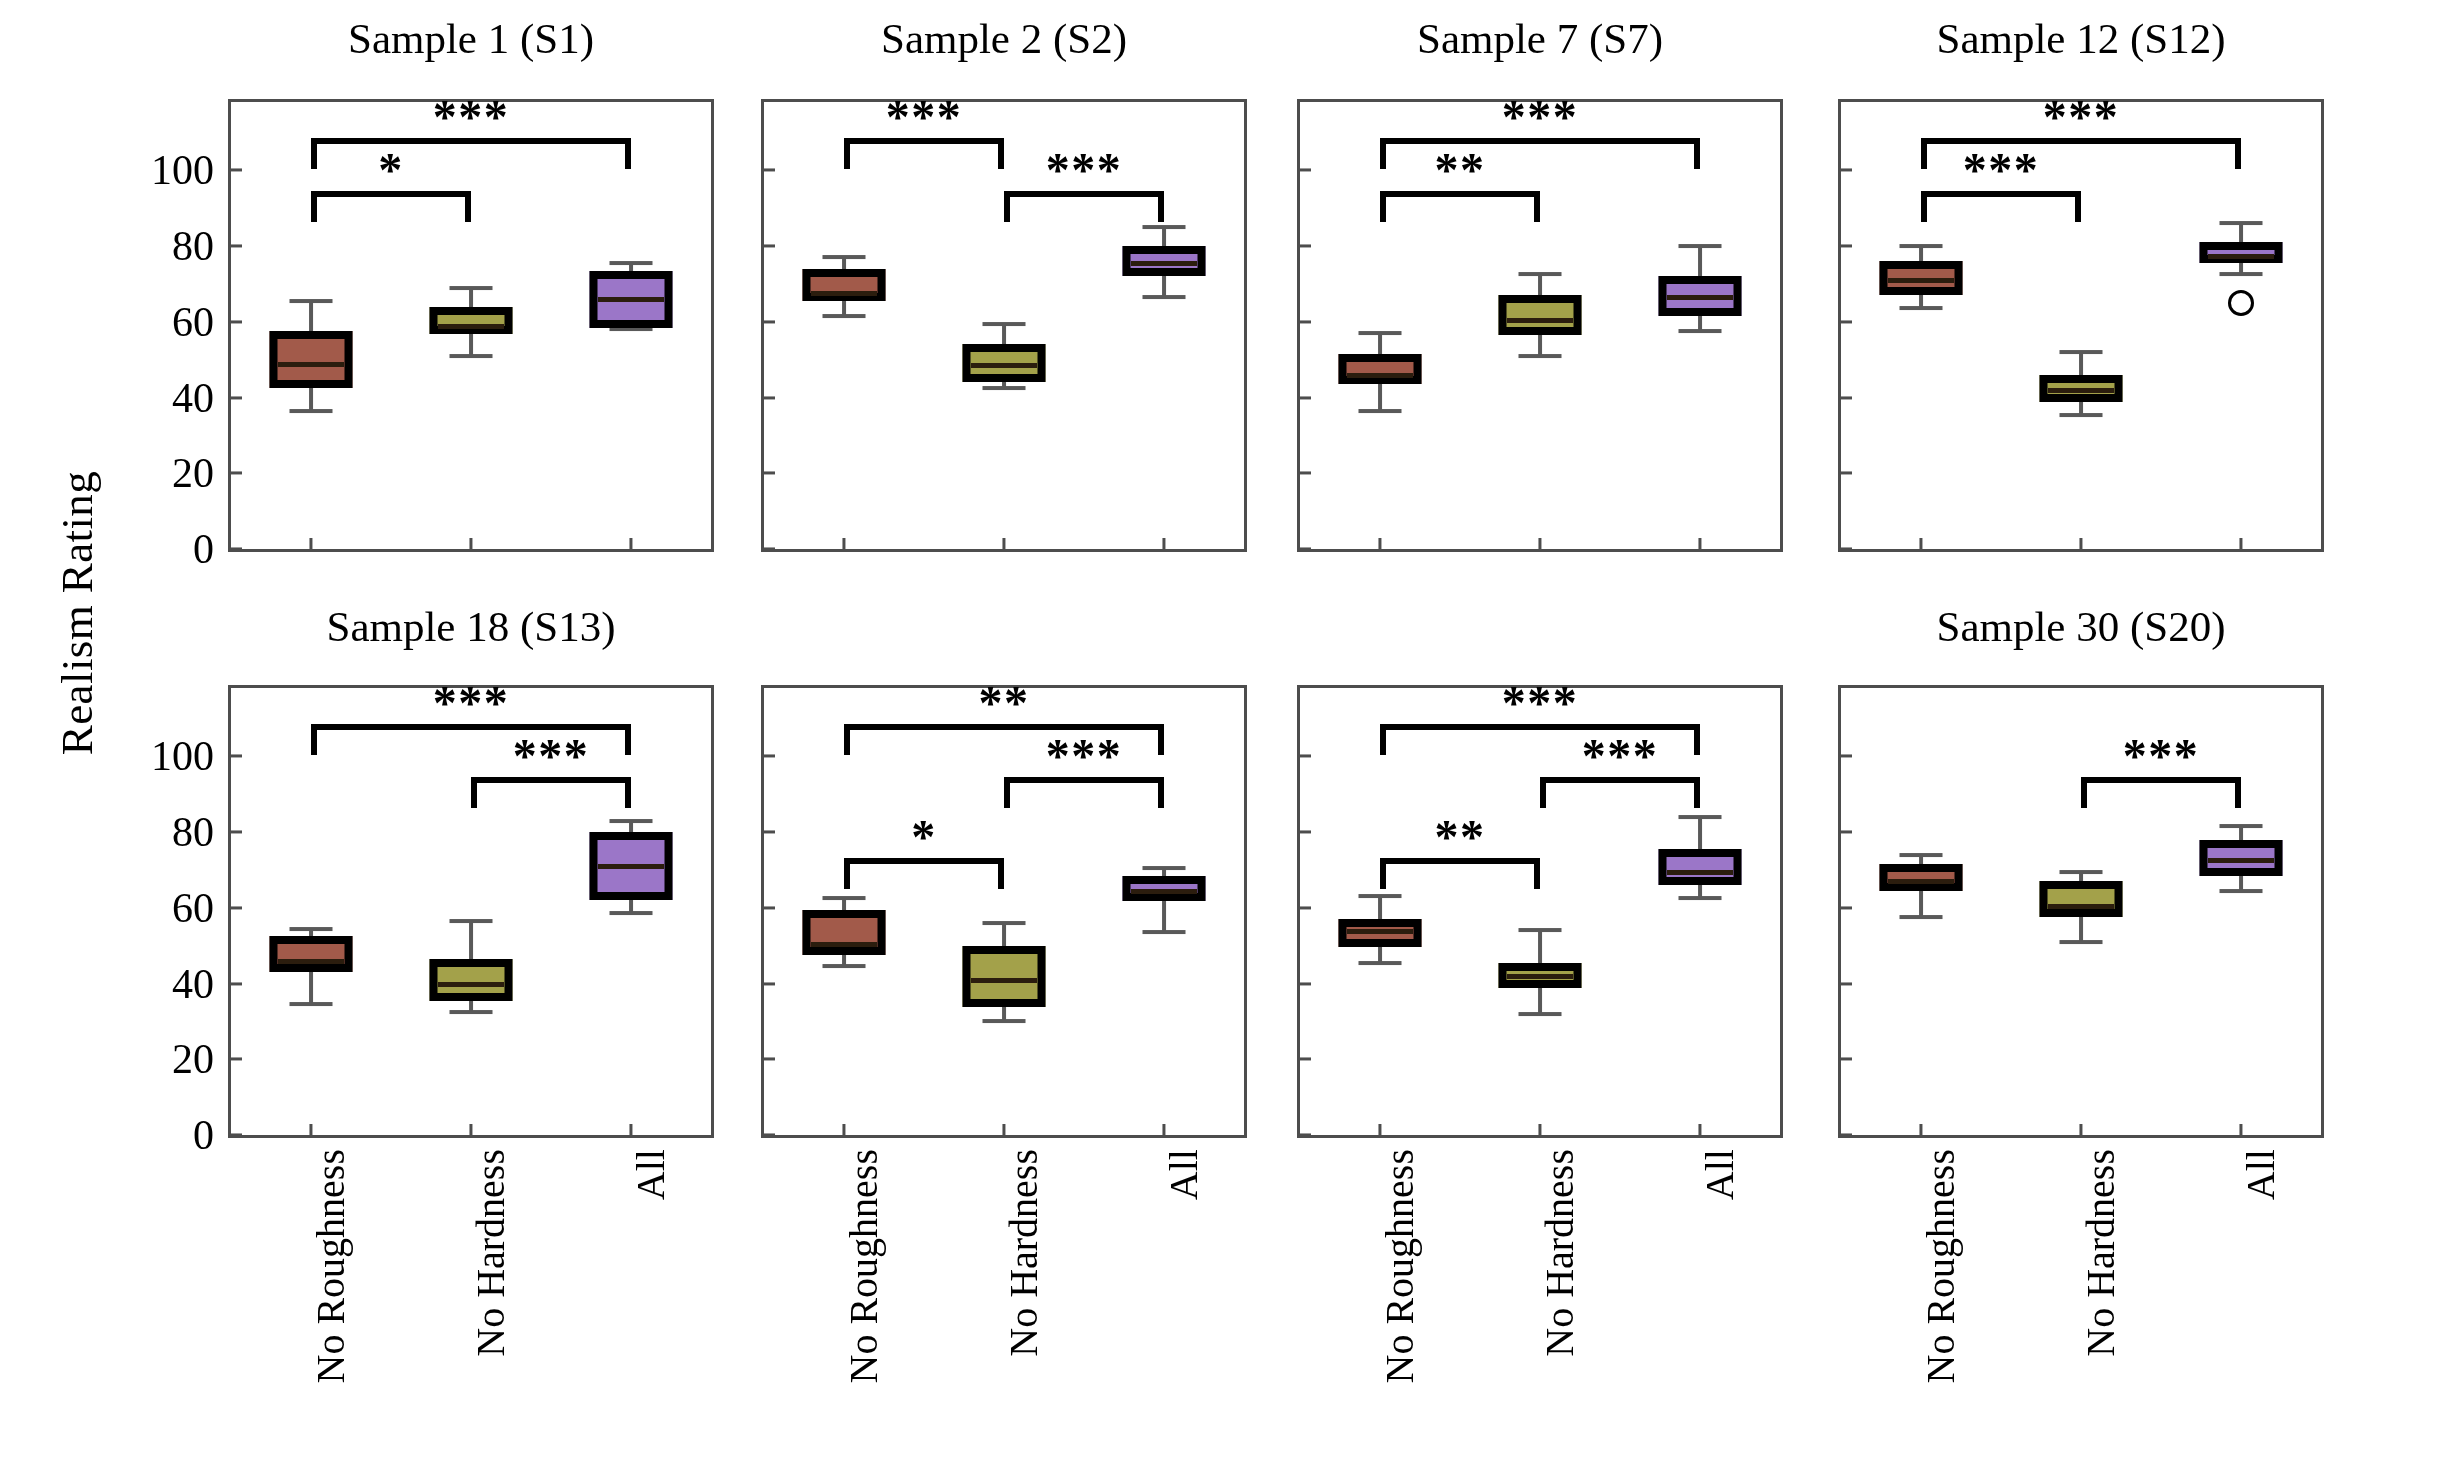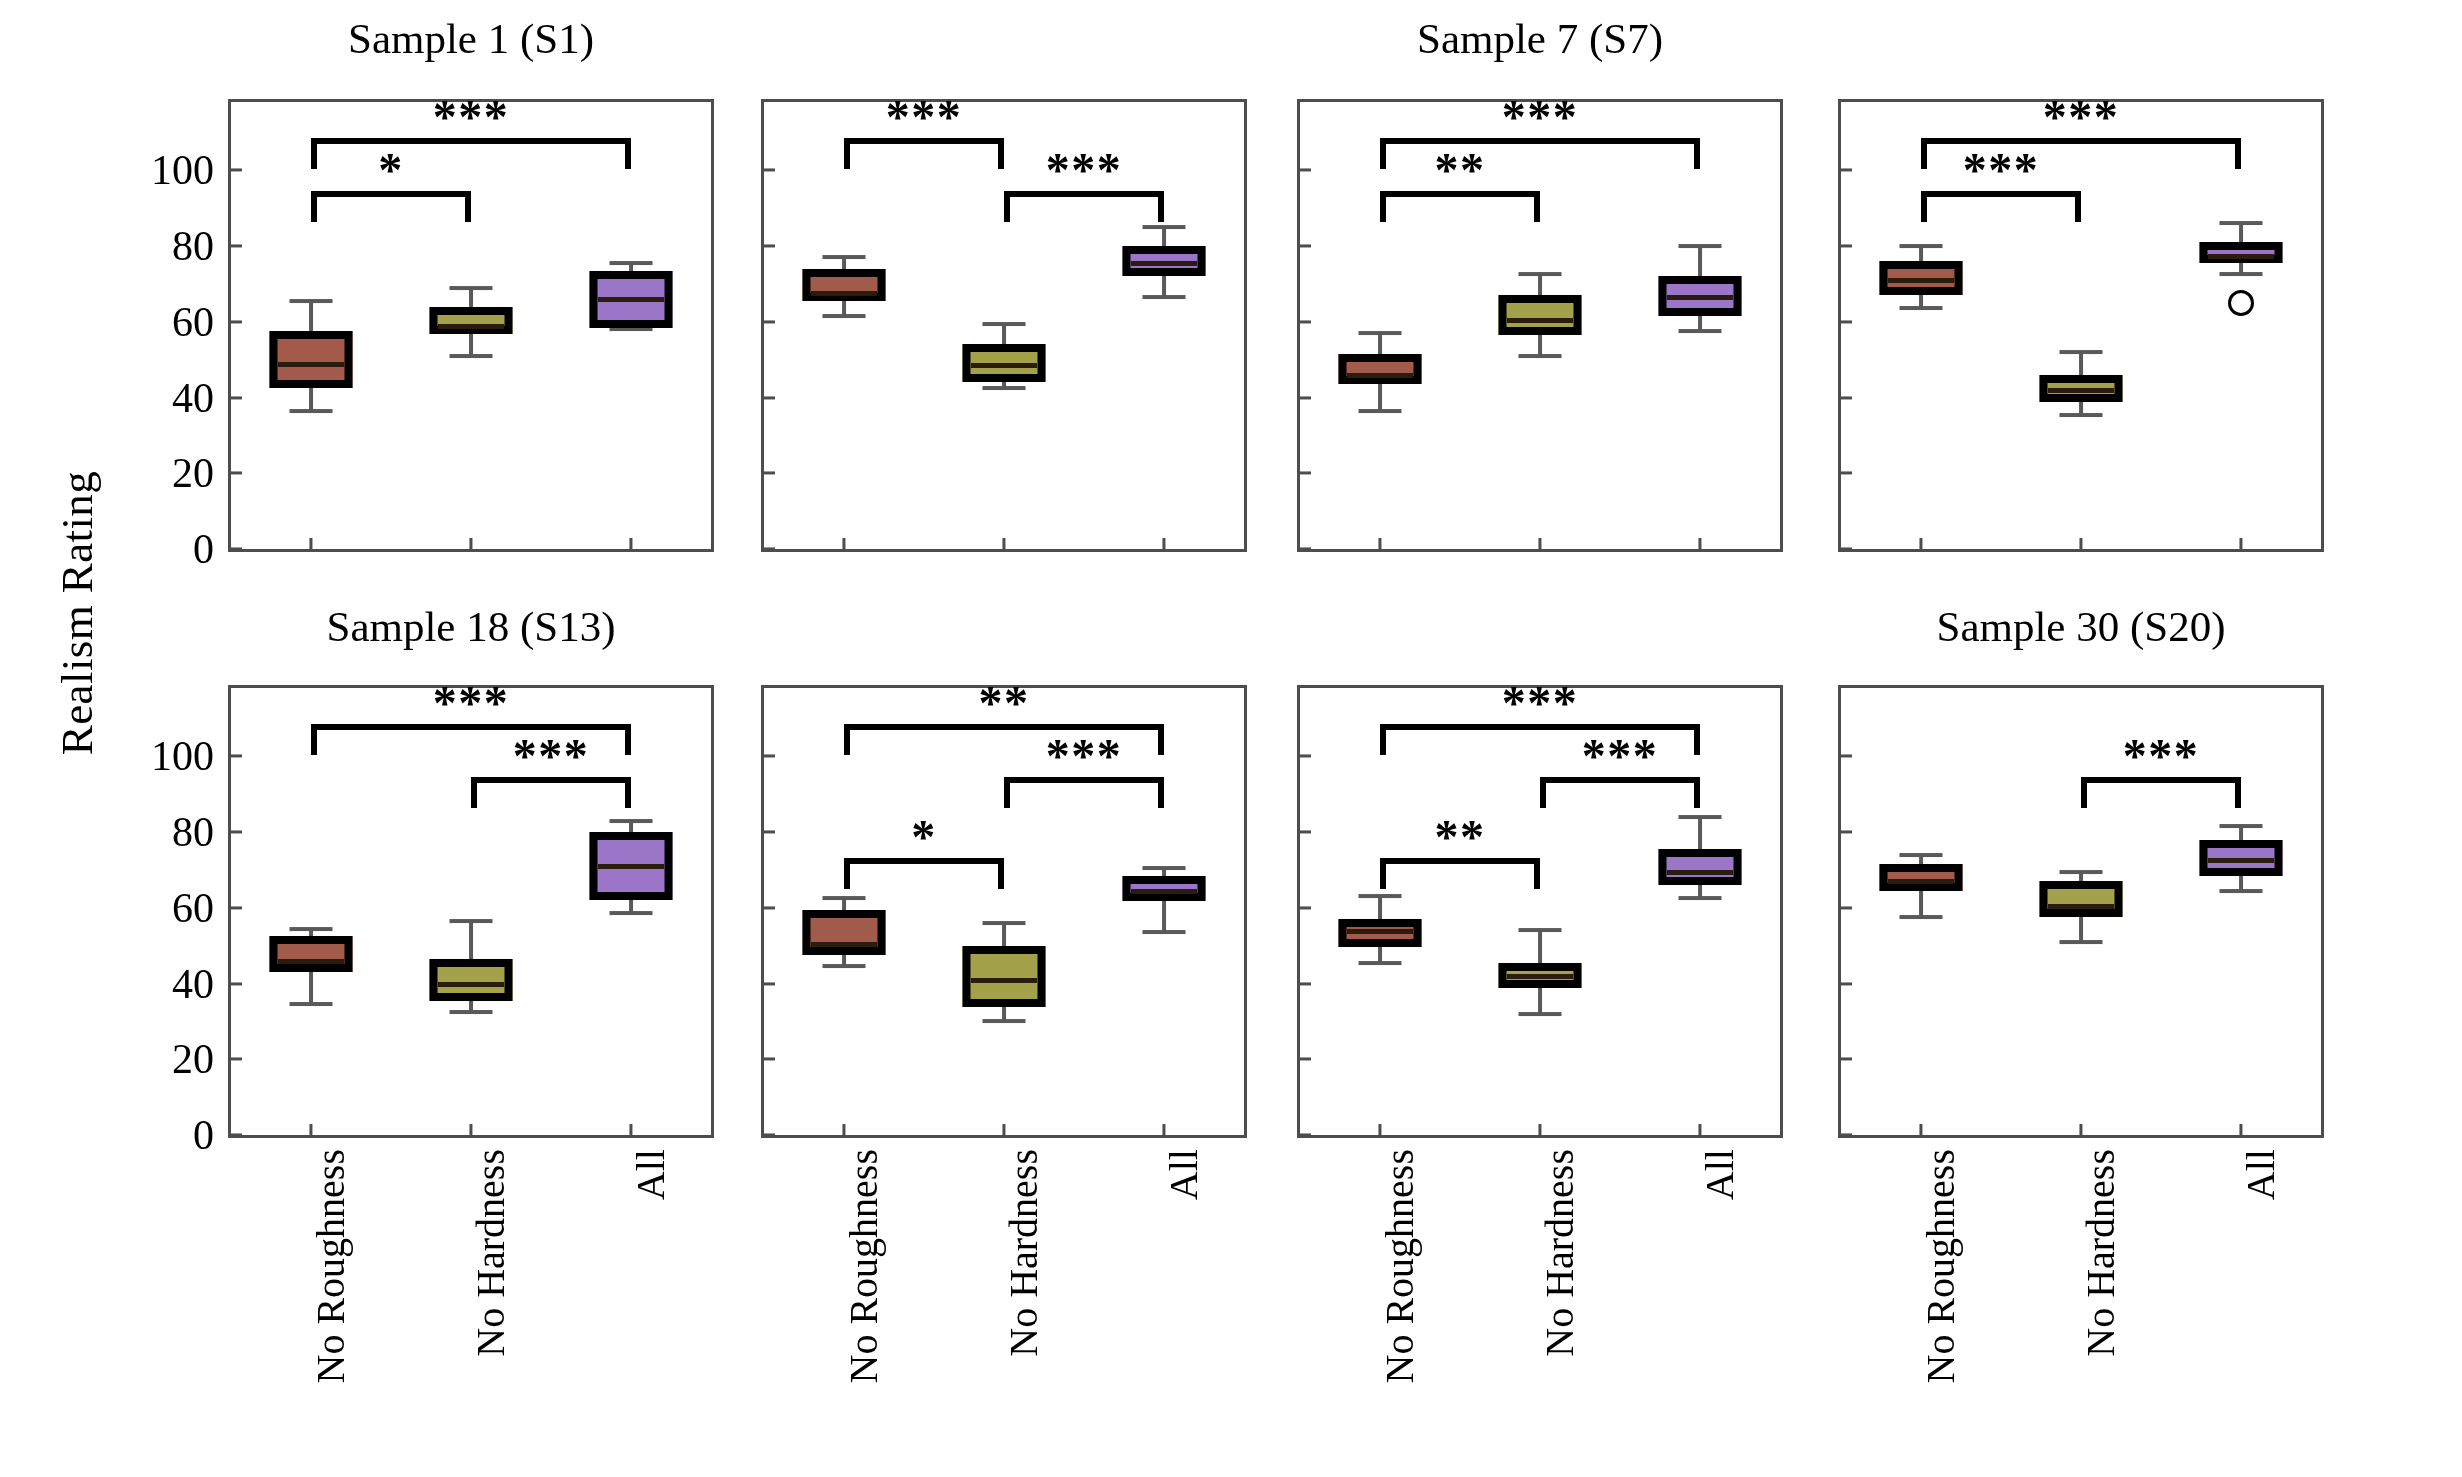"Sample 2 (S2)" div.panel-title { html: none -> <div>Sample 2 (S2)</div> }
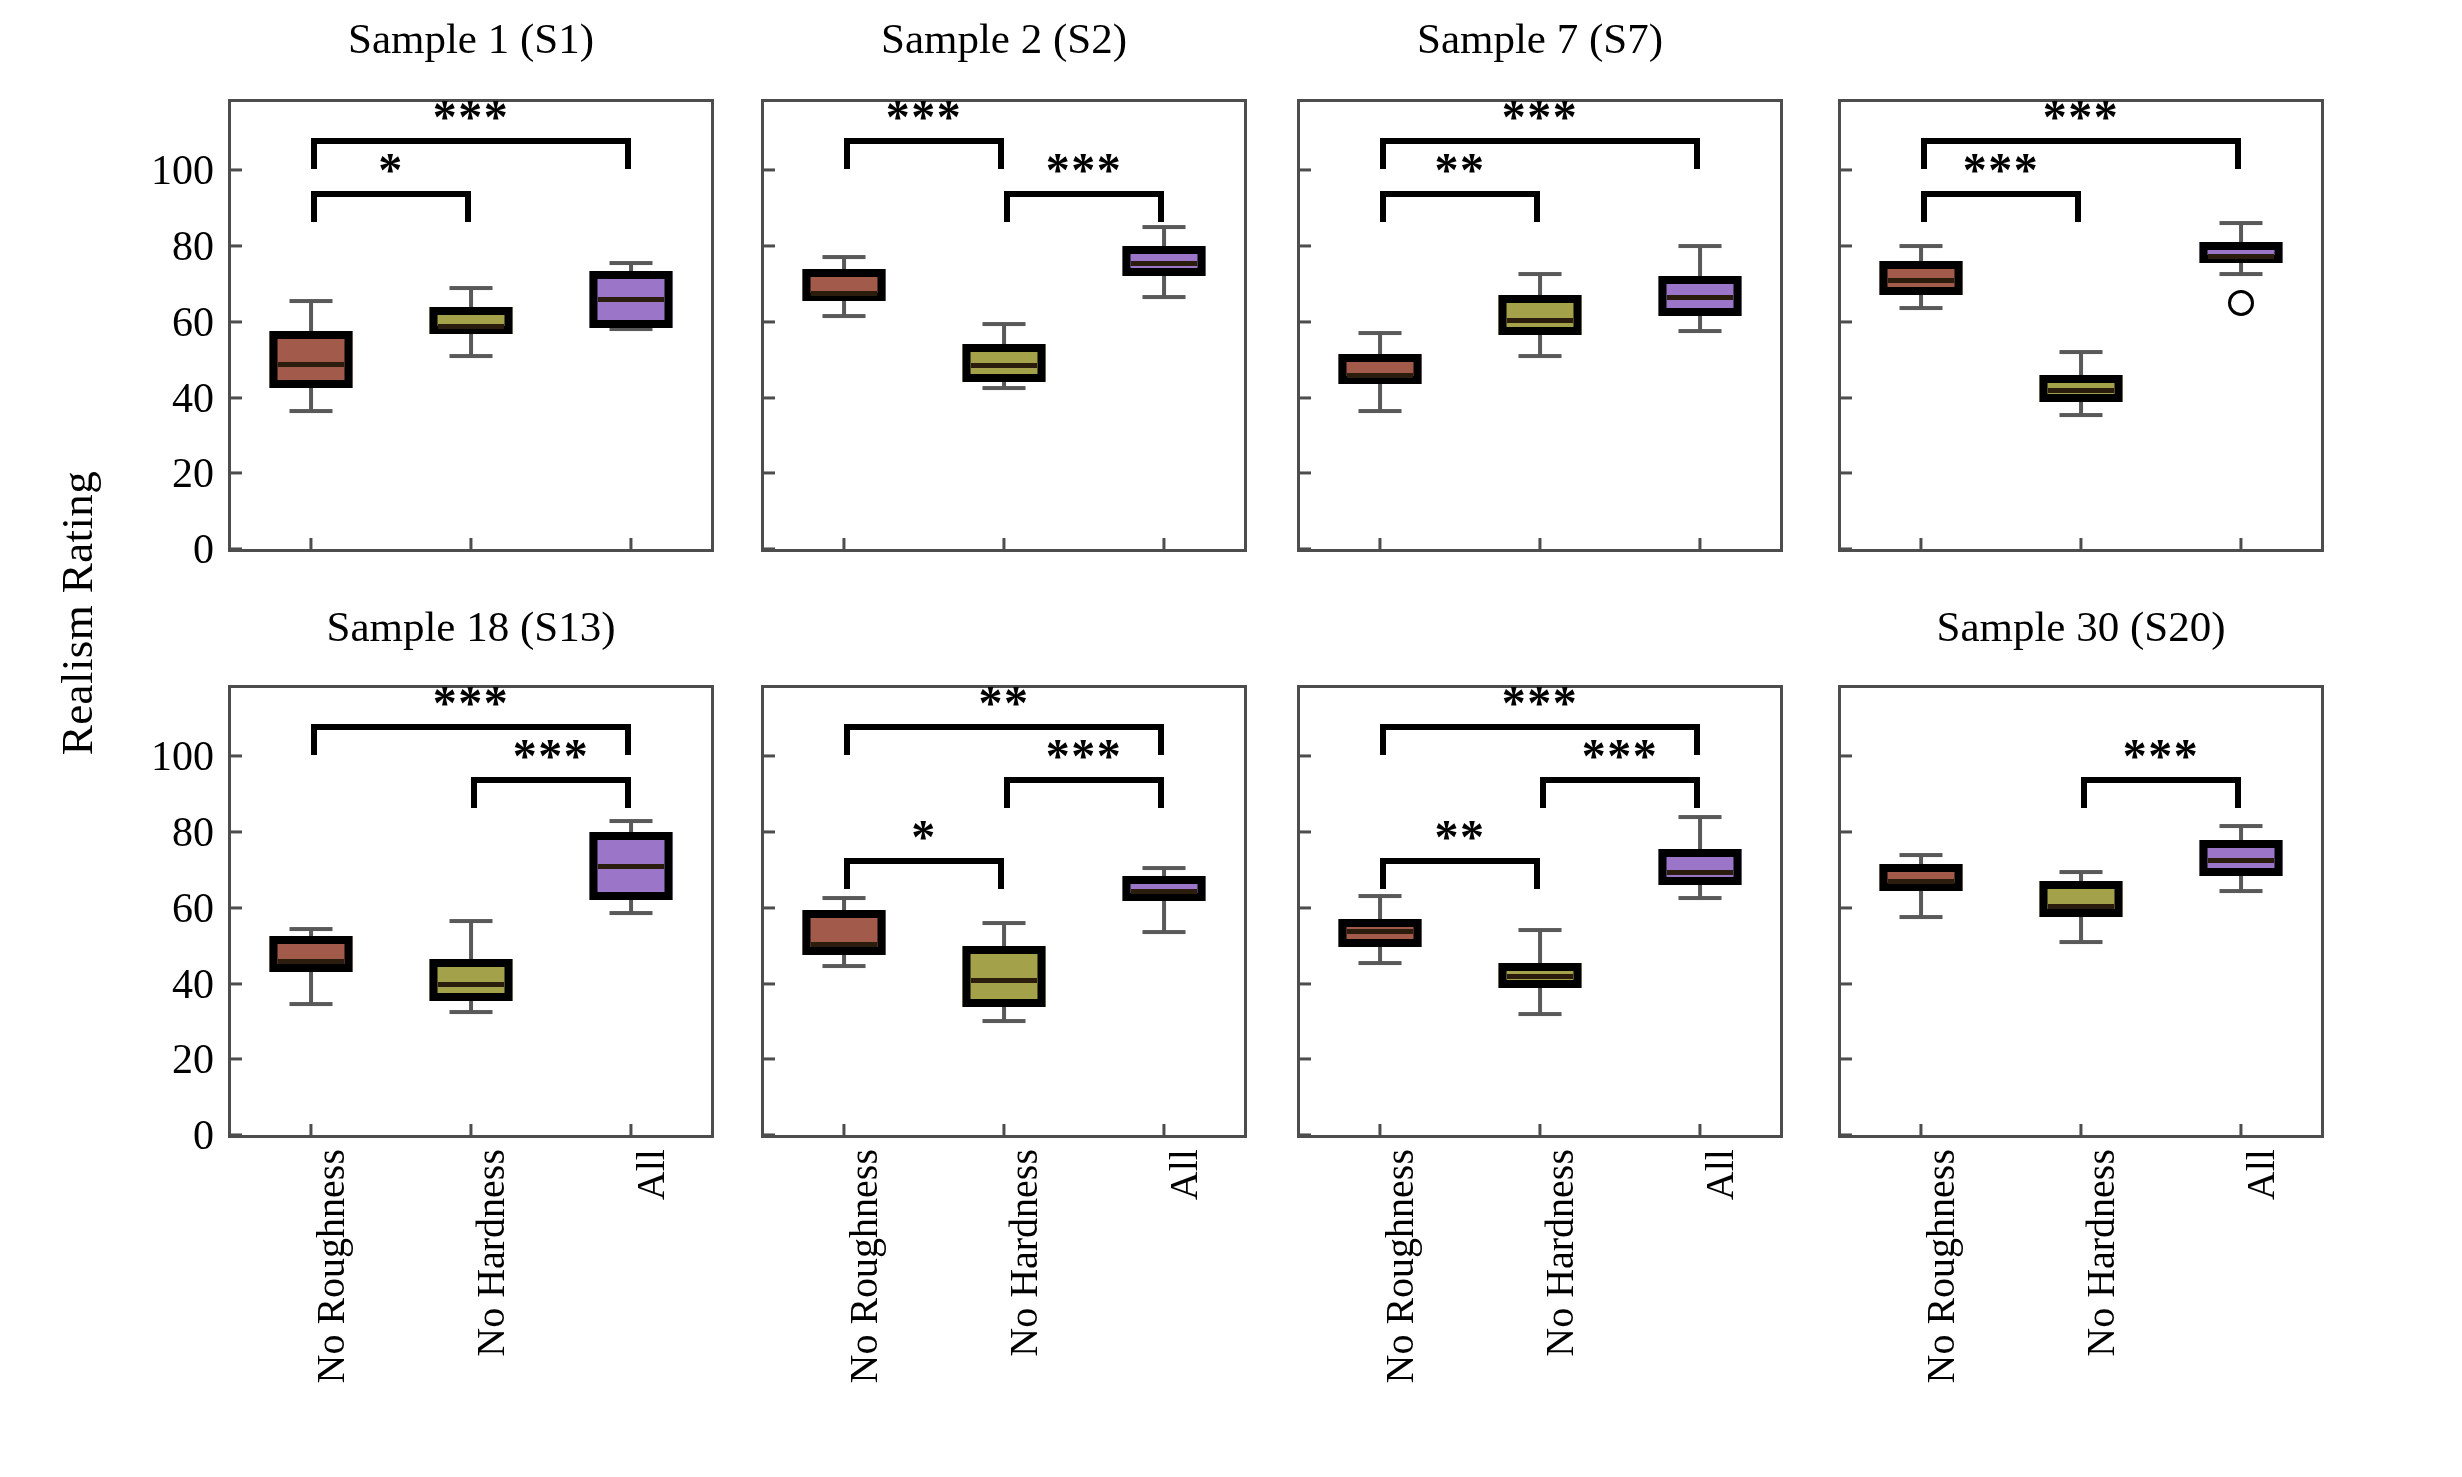"Sample 12 (S12)" div.panel-title { html: none -> <div>Sample 12 (S12)</div> }
